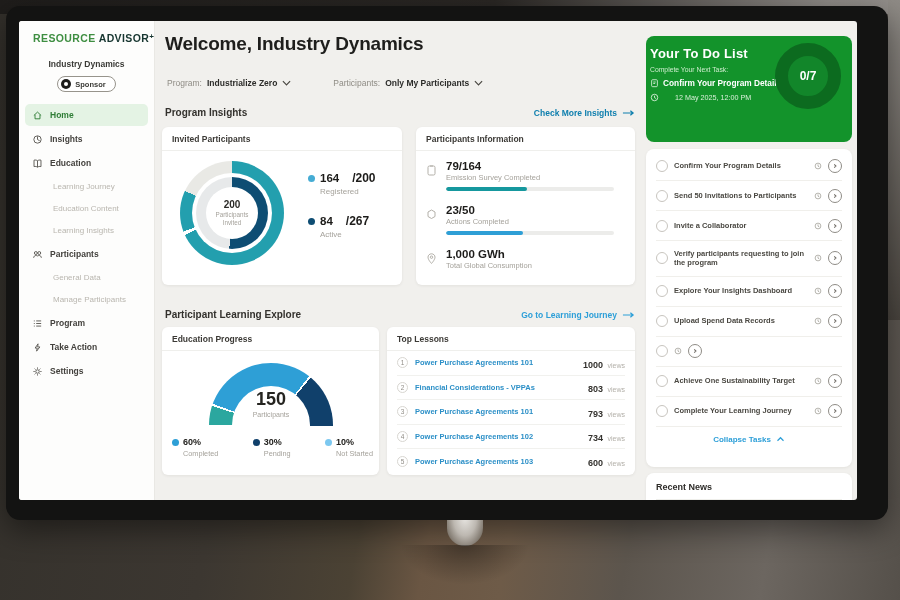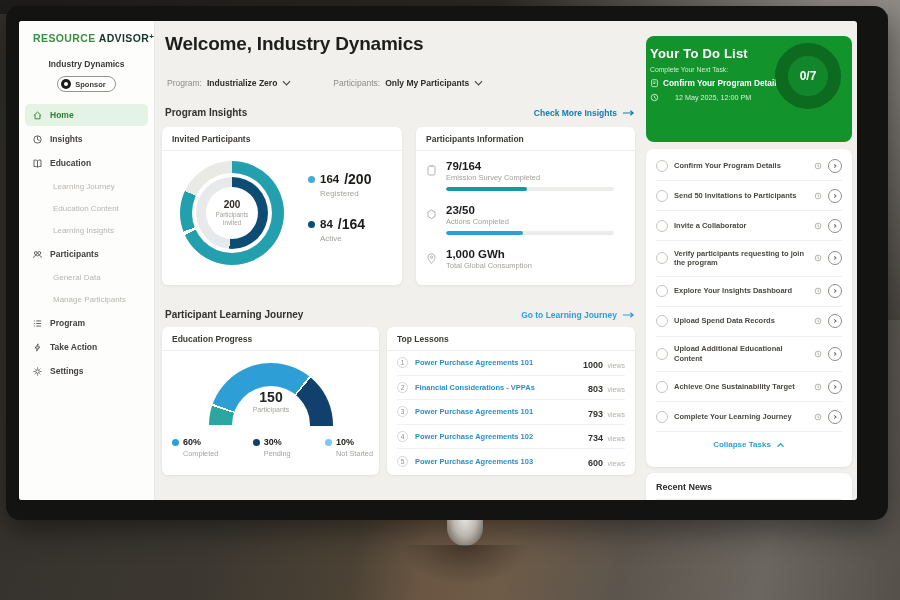"/200" .dlegend .den { font-size: 14px -> 12px; margin-left: none -> 8px }
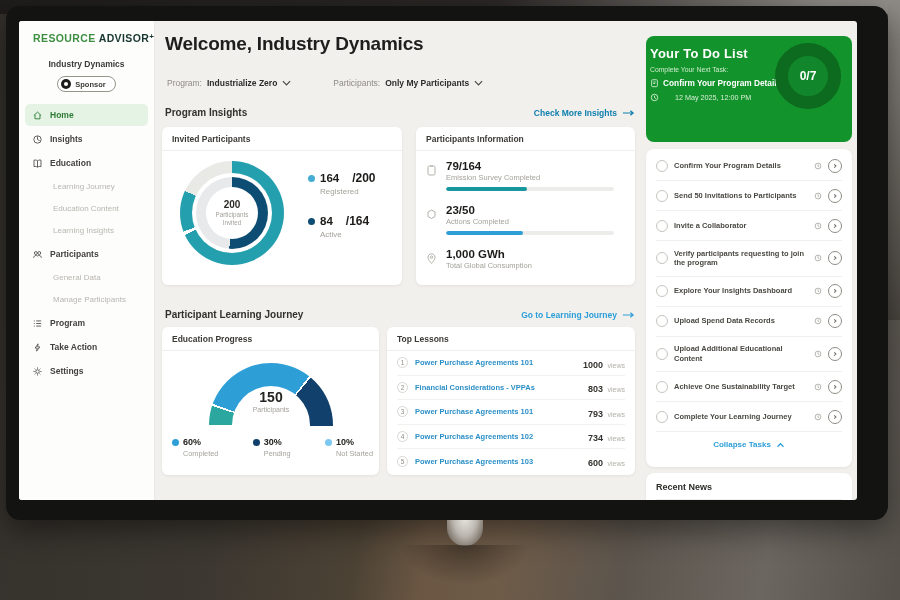"/164" span.den { text: /164 -> /267 }
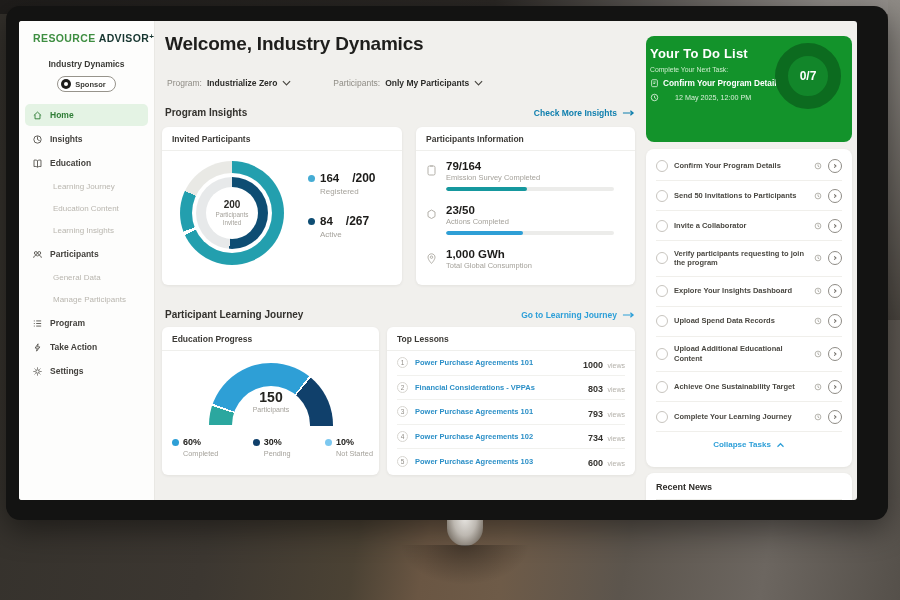"Participant Learning Journey" span.sec-title { text: Journey -> Explore }
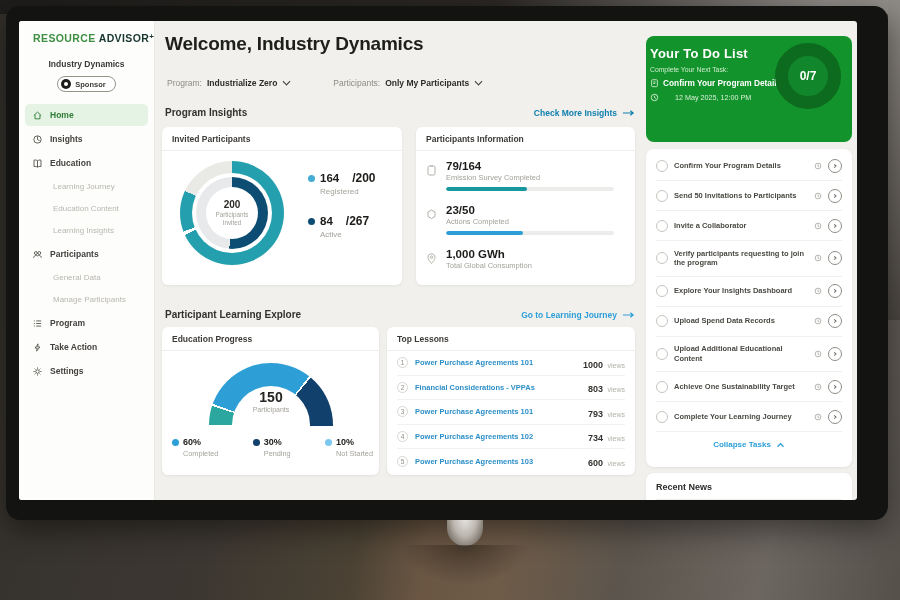"Upload Additional Educational Content" span.task-label { html: <span>Upload Additional Educational Content</span> -> none }
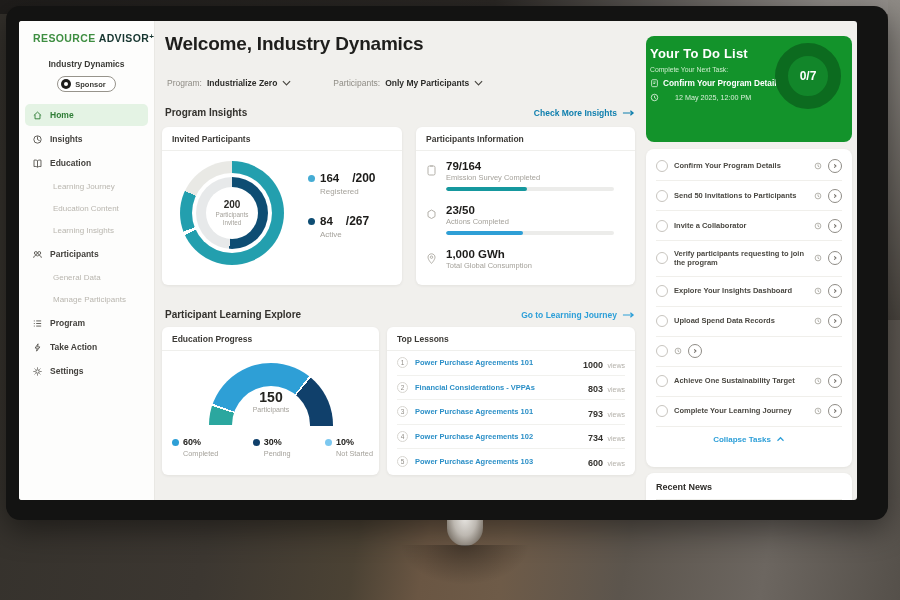"150" .gauge-val { font-size: 14px -> 18px }
